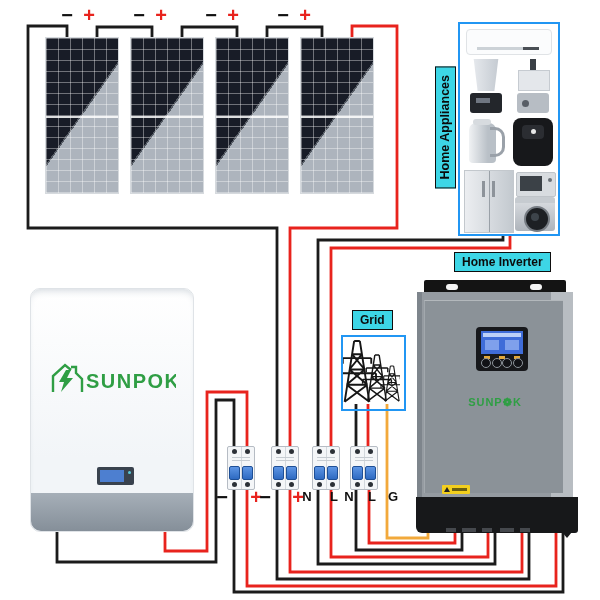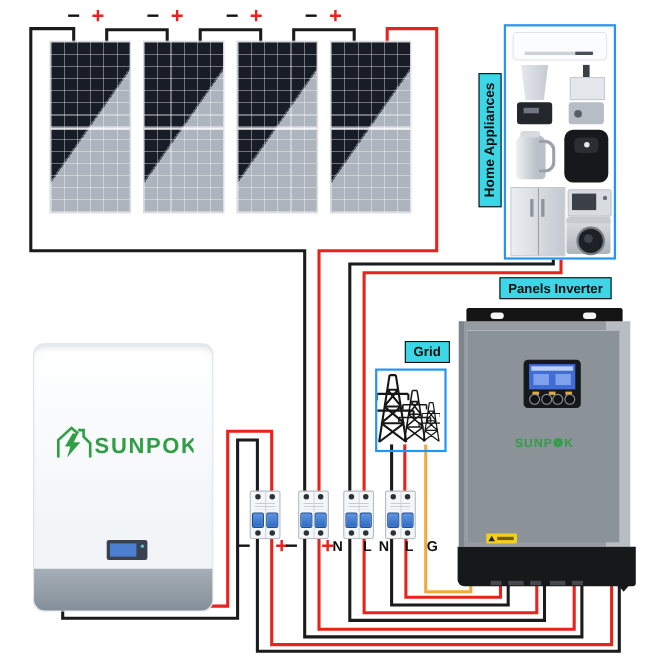"Panels Inverter" div.taglabel { text: Panels -> Home }
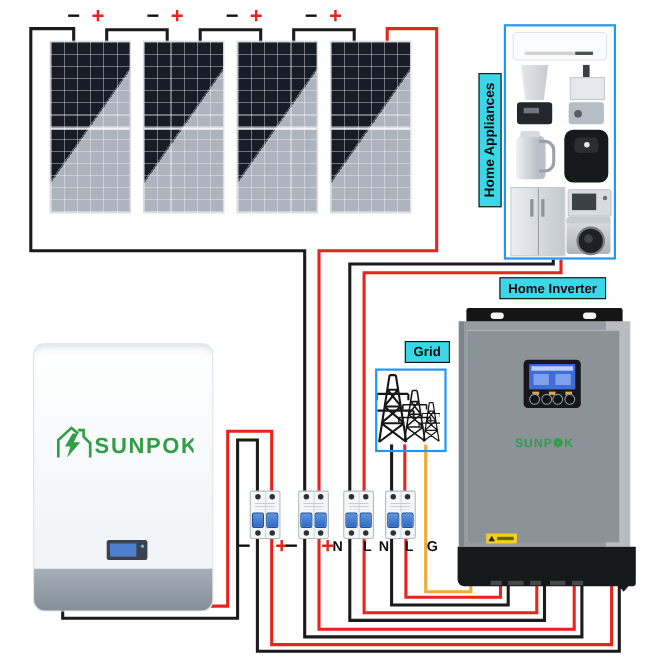"Grid" div.taglabel { left: 368px -> 352px }
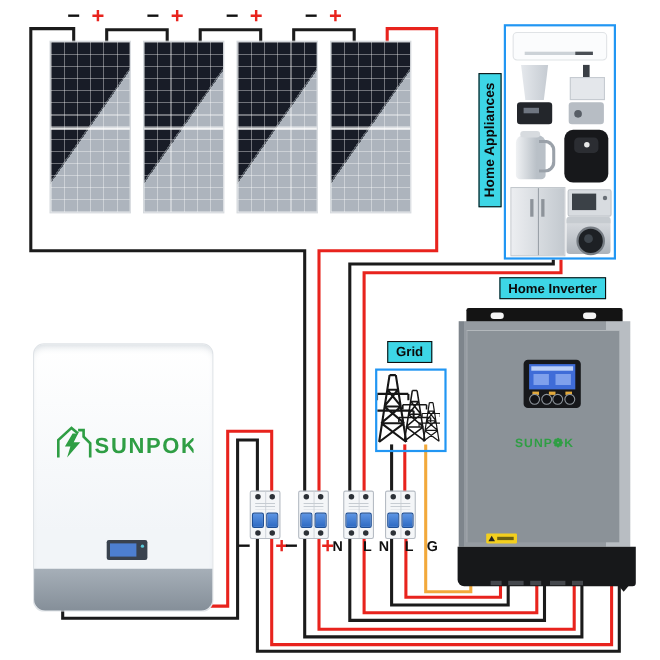"SUNPOK" .batt { margin-top: 24px -> none }
